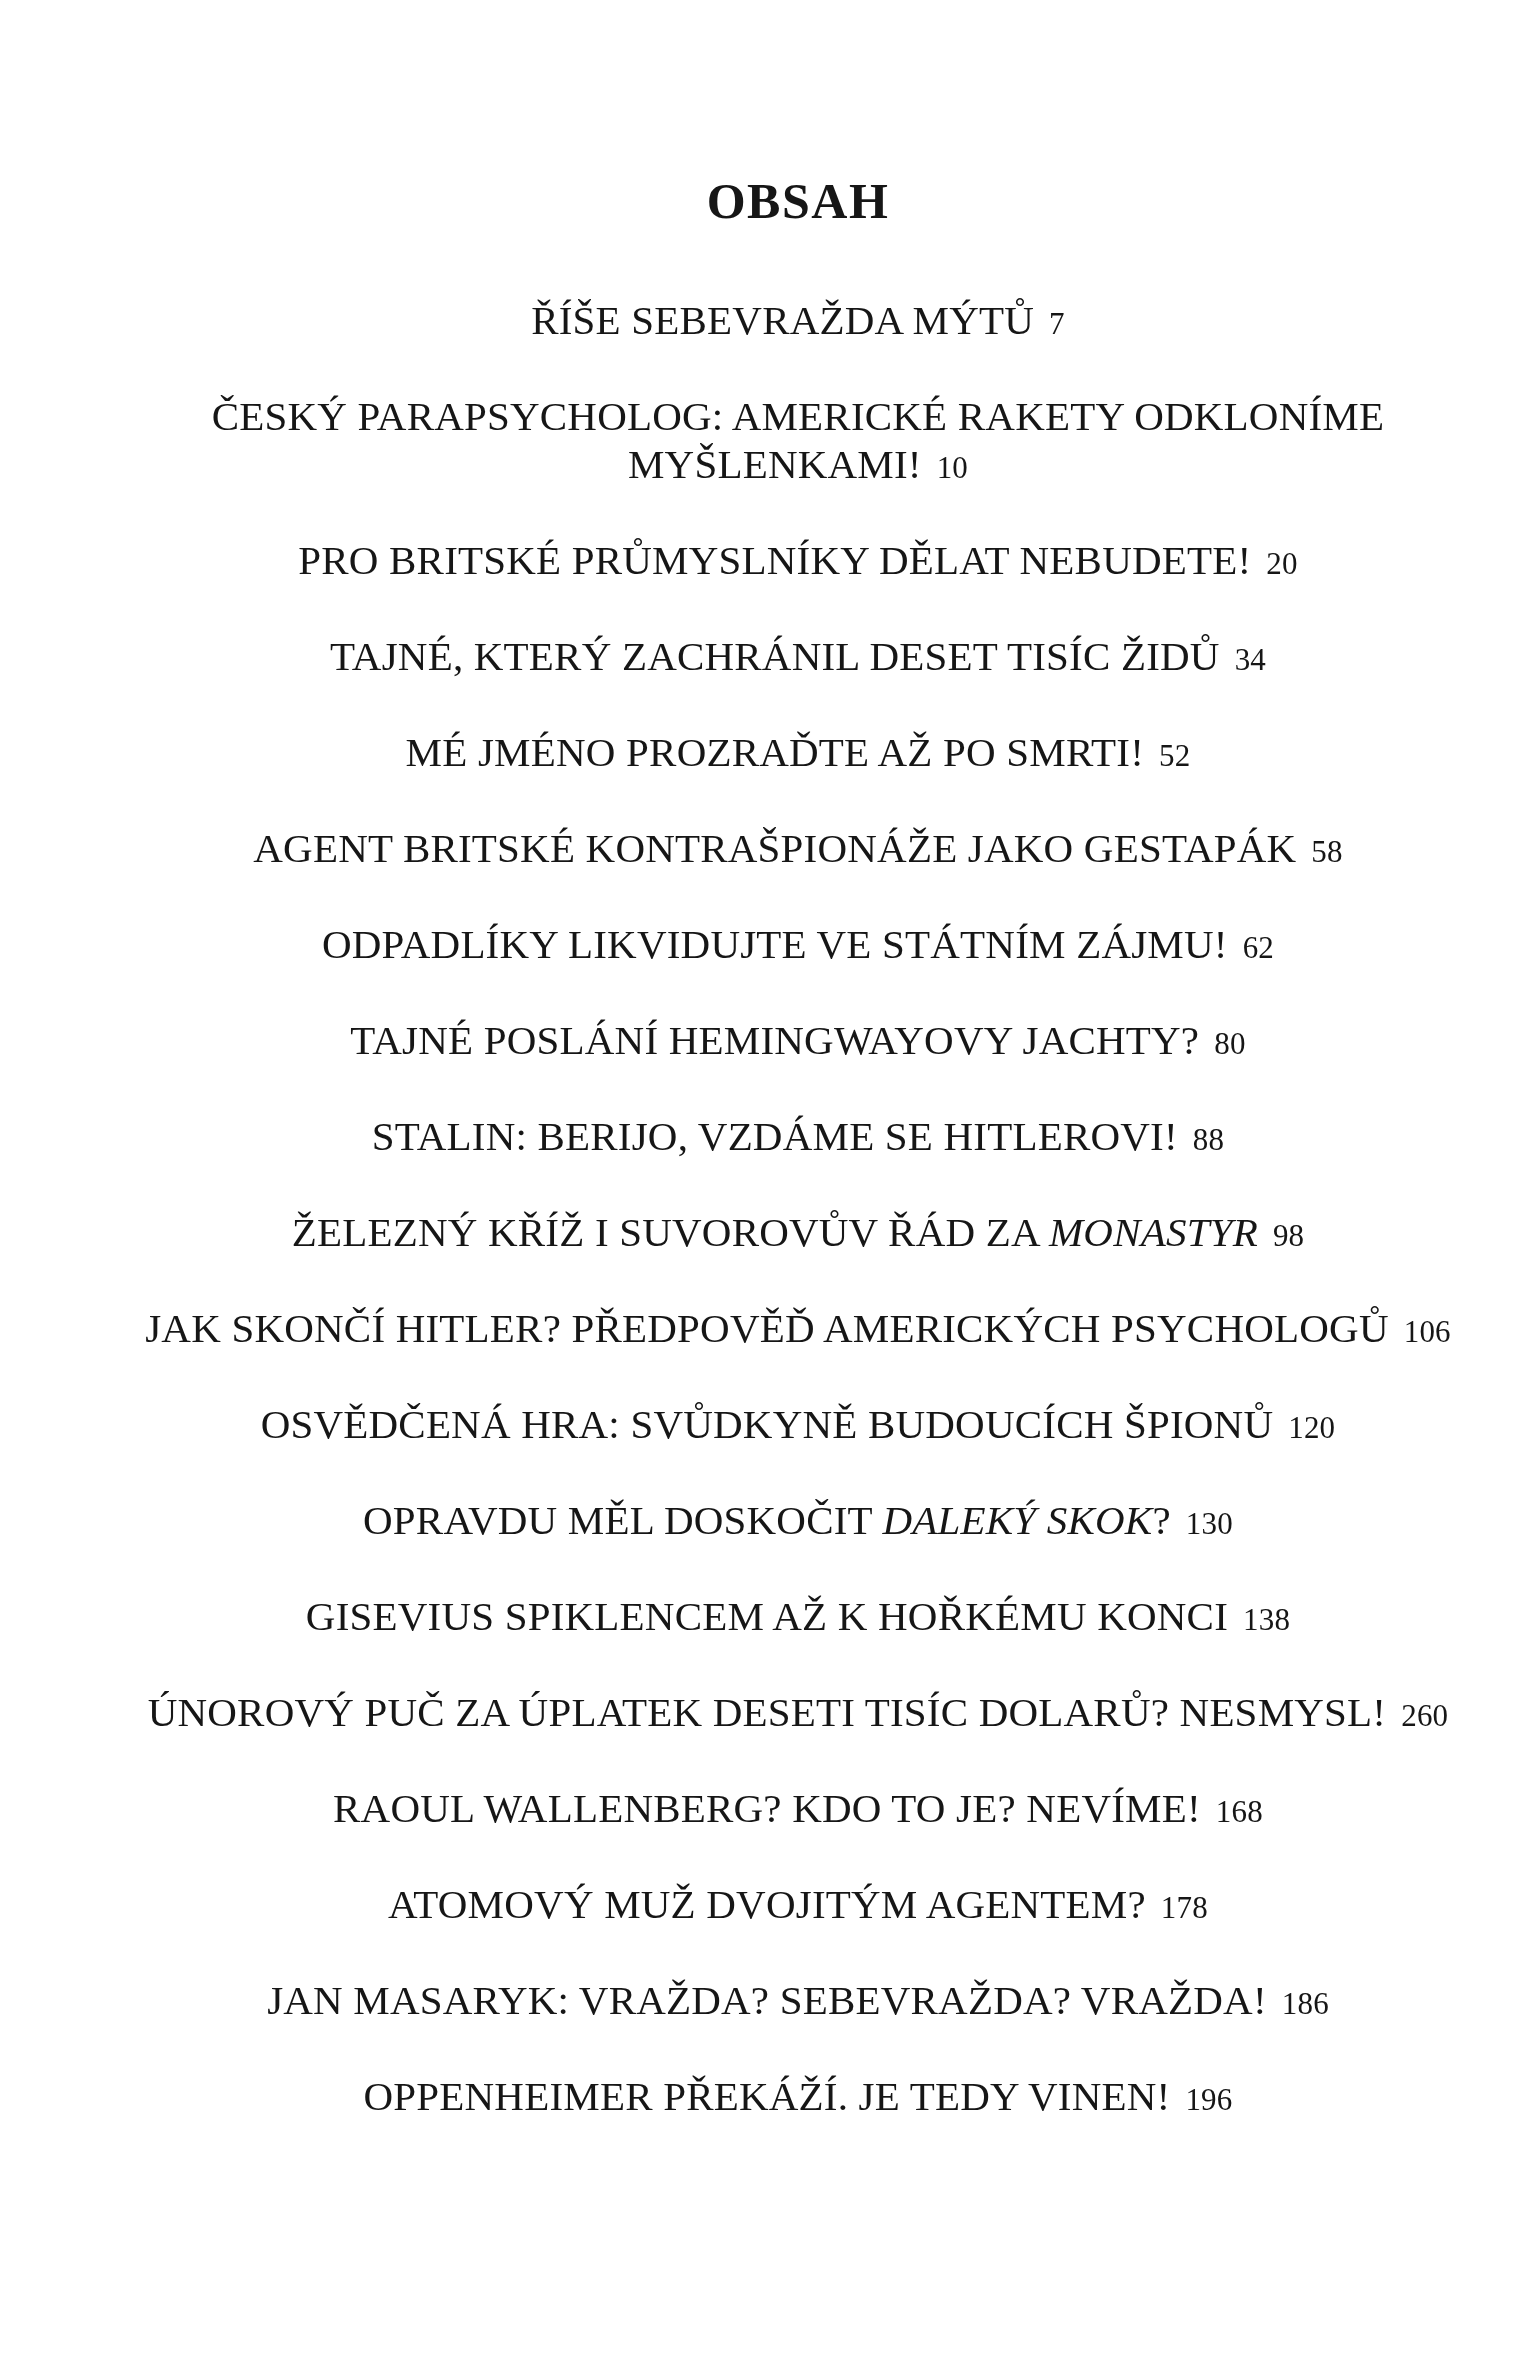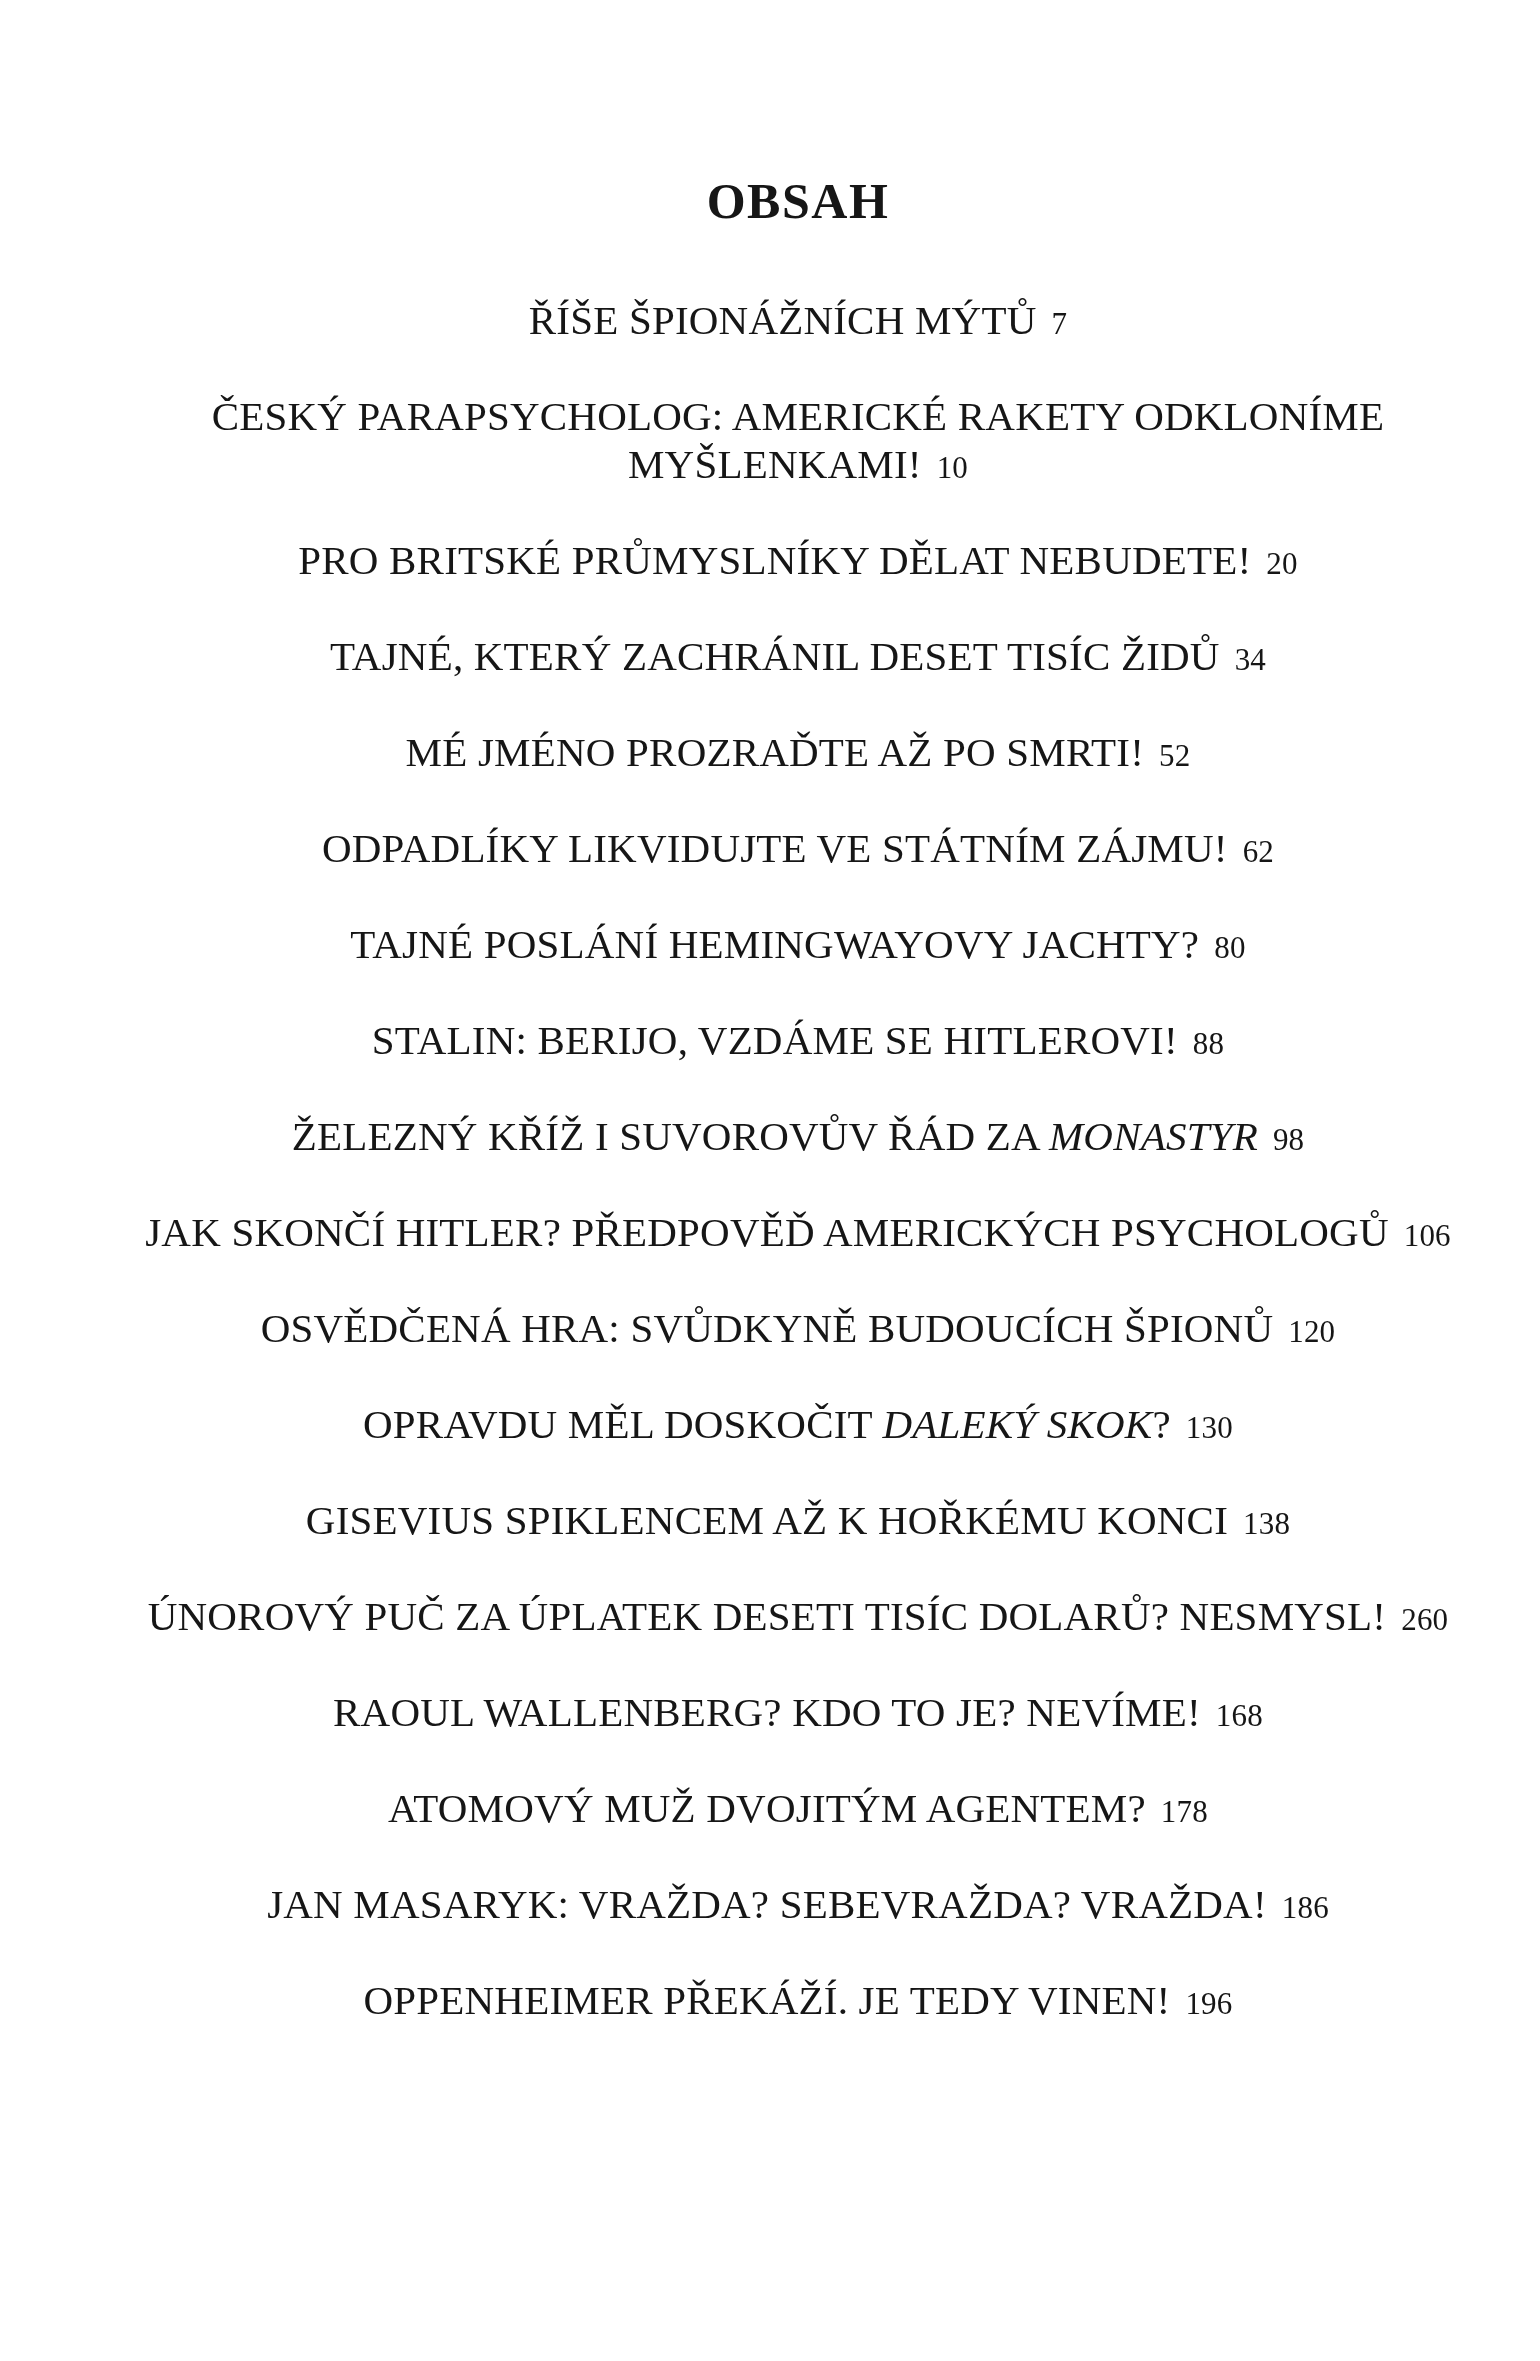"ŘÍŠE ŠPIONÁŽNÍCH MÝTŮ" span { text: ŠPIONÁŽNÍCH -> SEBEVRAŽDA }
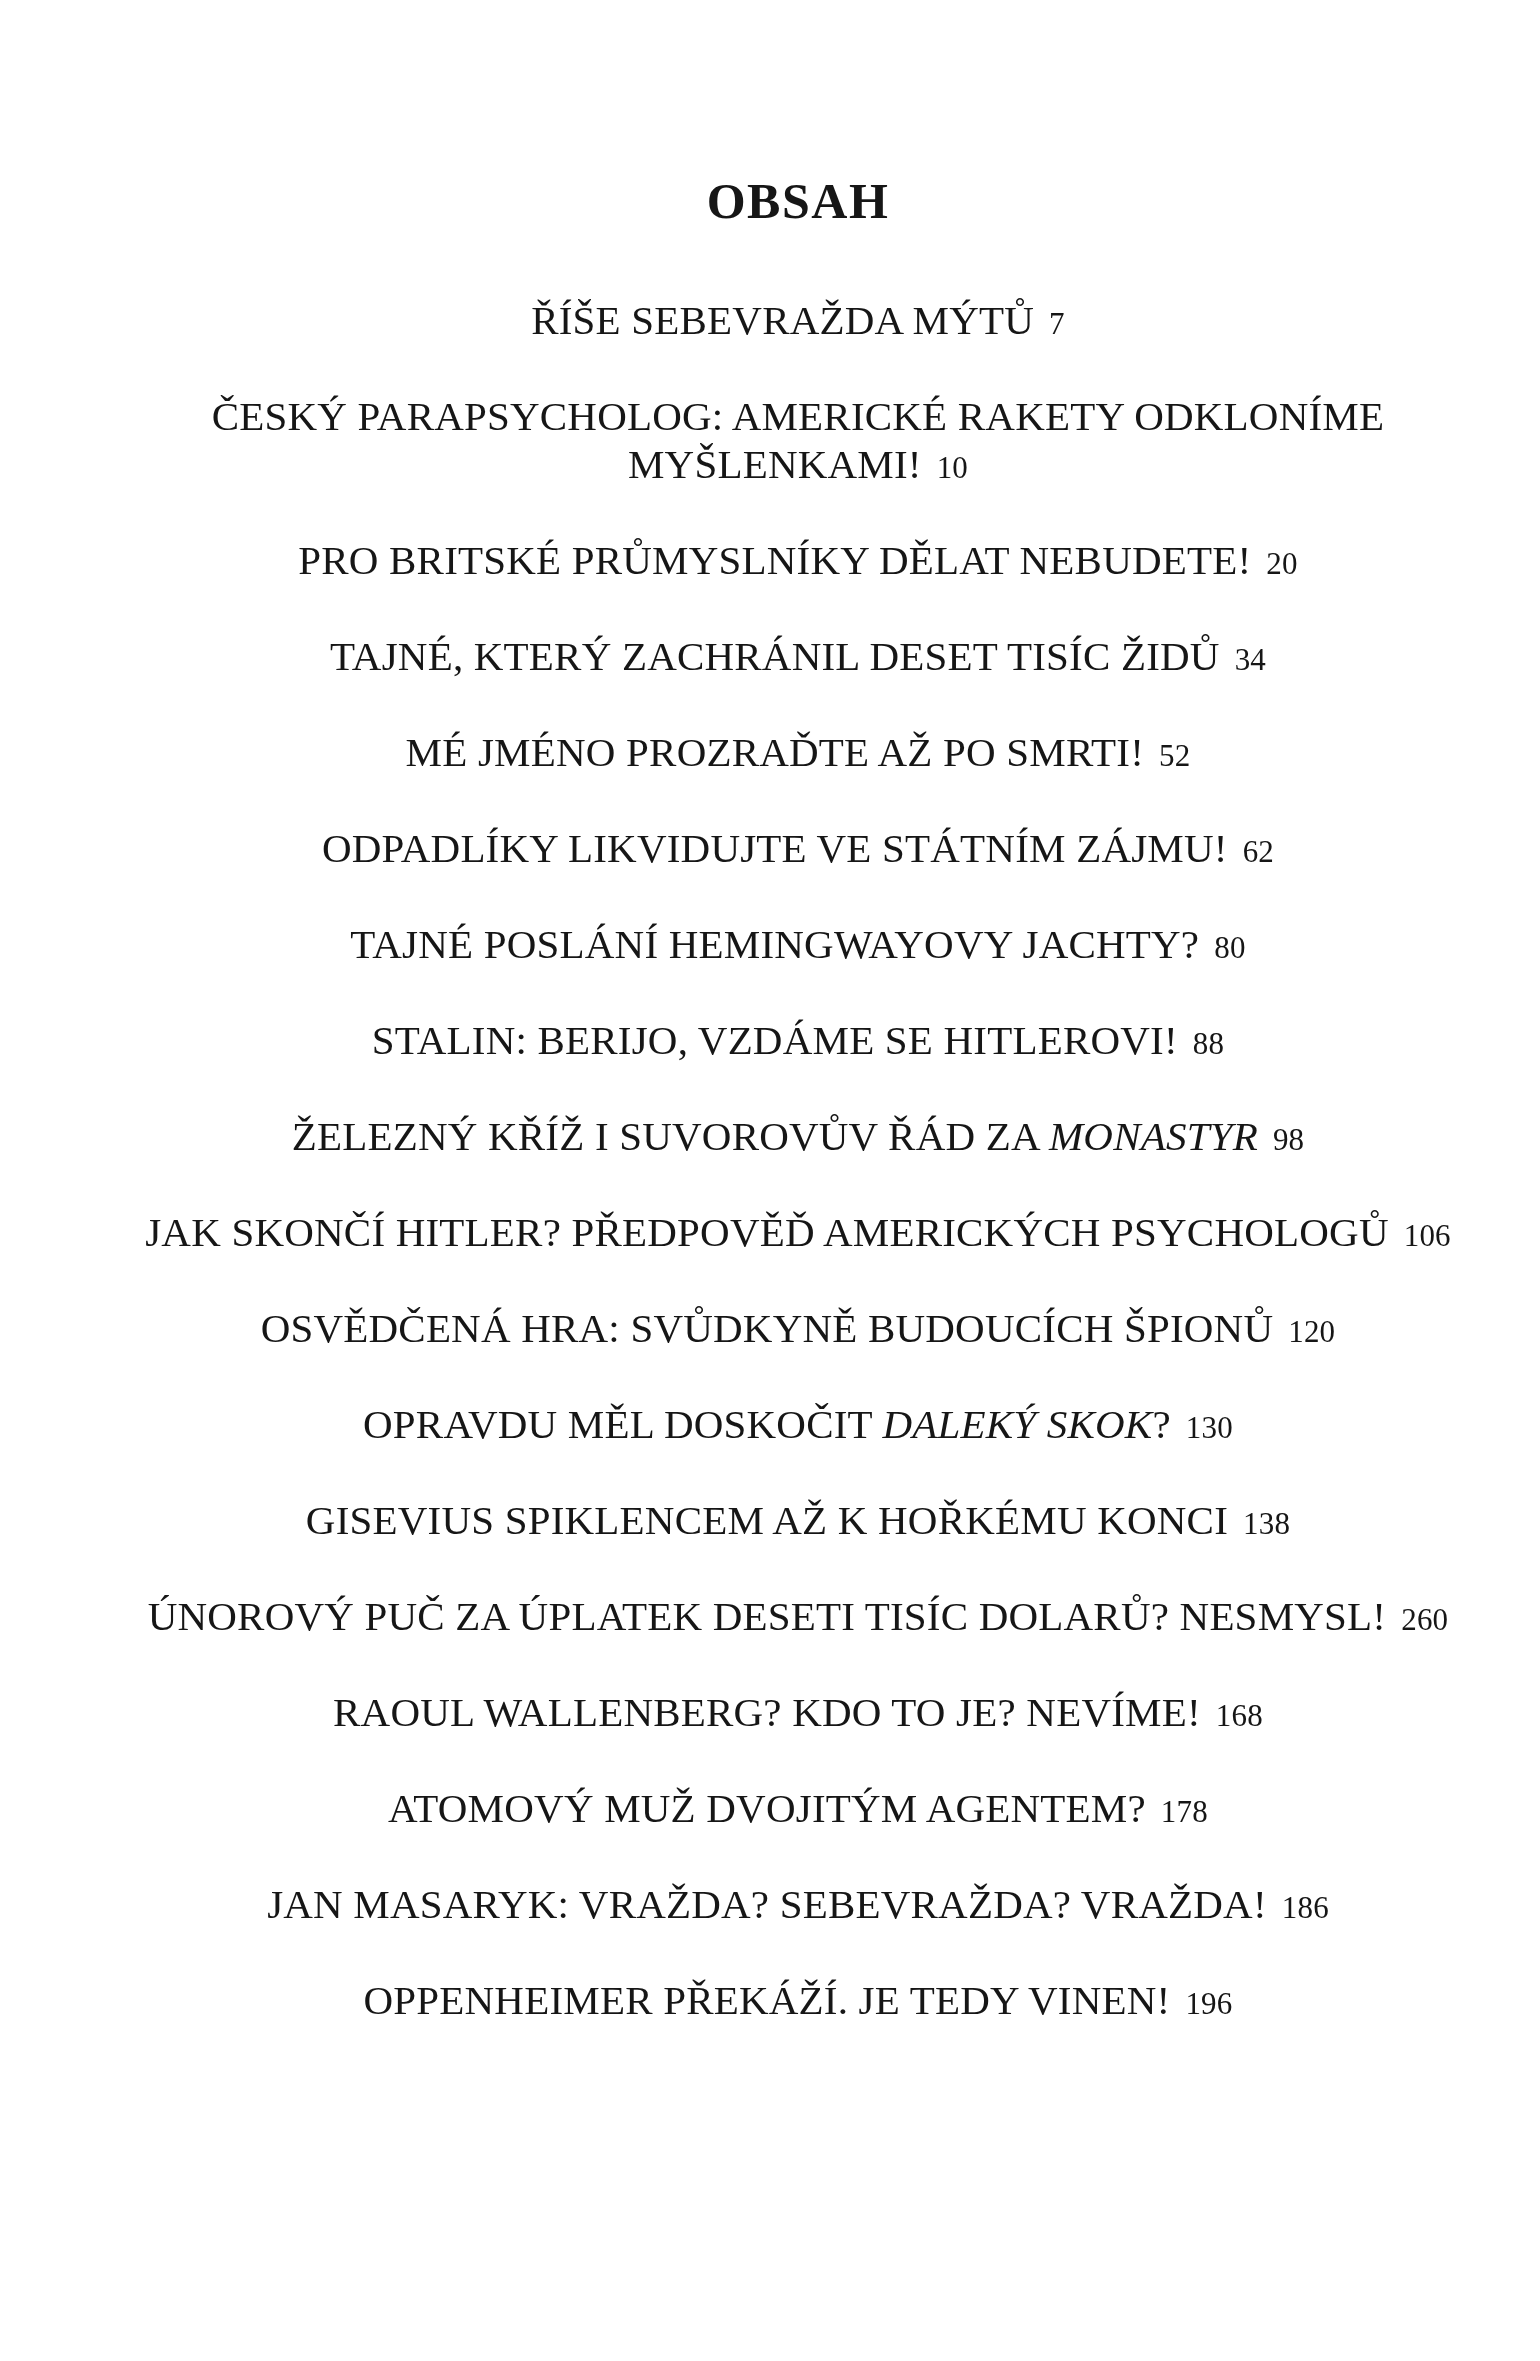"AGENT BRITSKÉ KONTRAŠPIONÁŽE JAKO" div.entry { html: none -> <div><span><span>AGENT BRITSKÉ KONTRAŠPIONÁŽE JAKO GESTAPÁK</span></span><span>58</span></div> }
